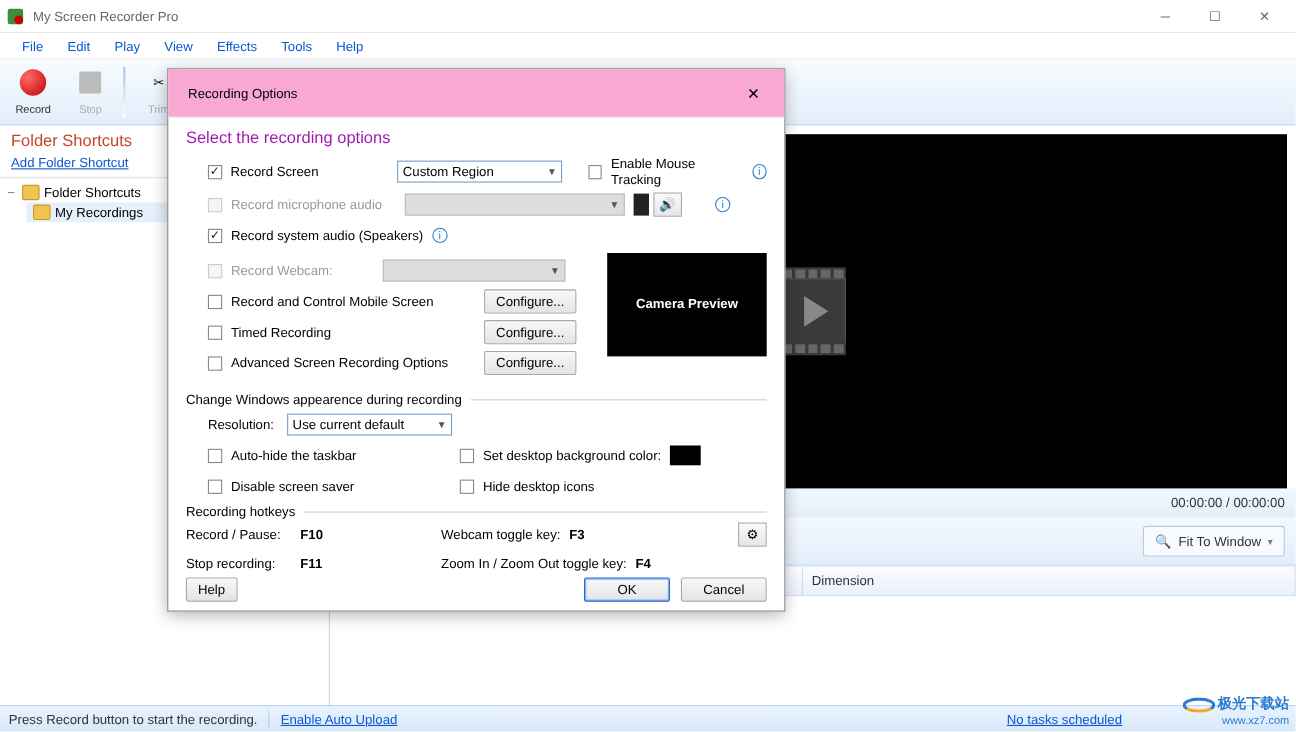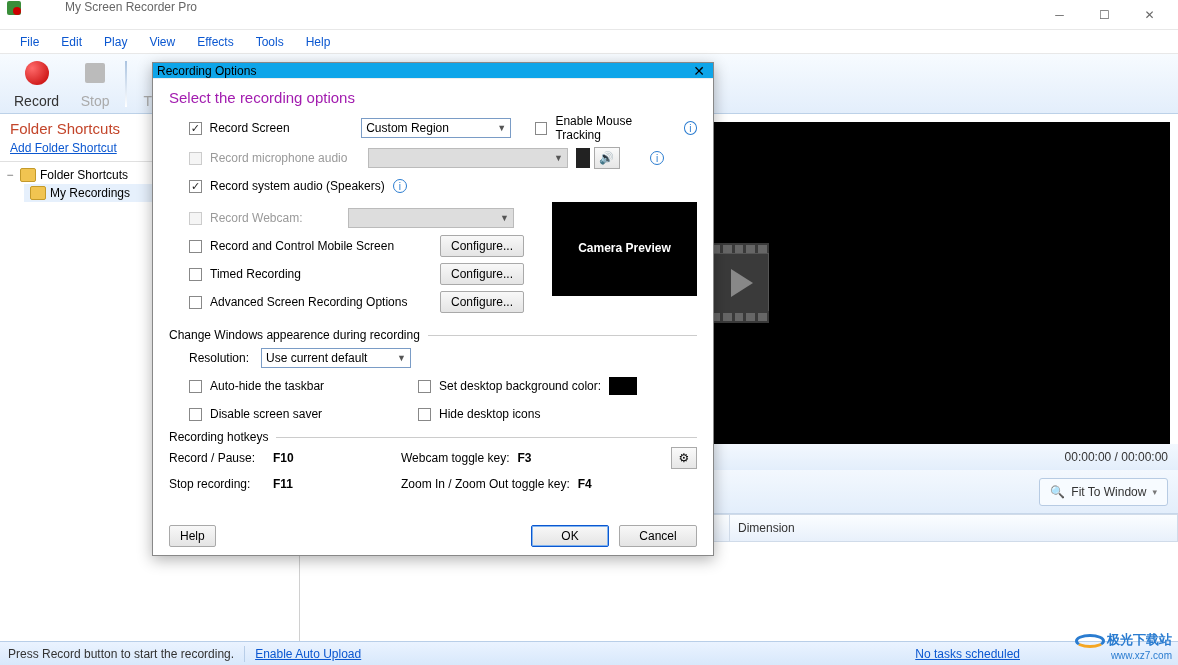"My Screen Recorder Pro" .titlebar { align-items: none -> center; gap: 35px -> none }
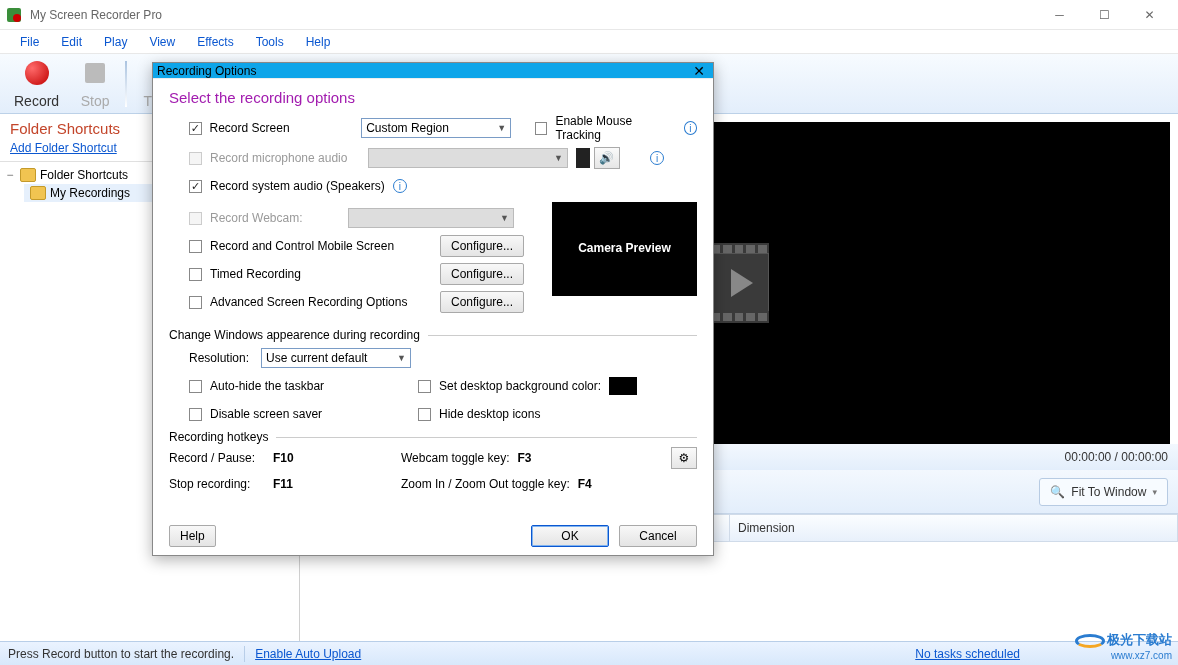"Recording Options" .dlg-title { background: #0ea5e9 -> #f9a8d4; height: 16px -> 44px; padding: 0 4px -> 0 18px }
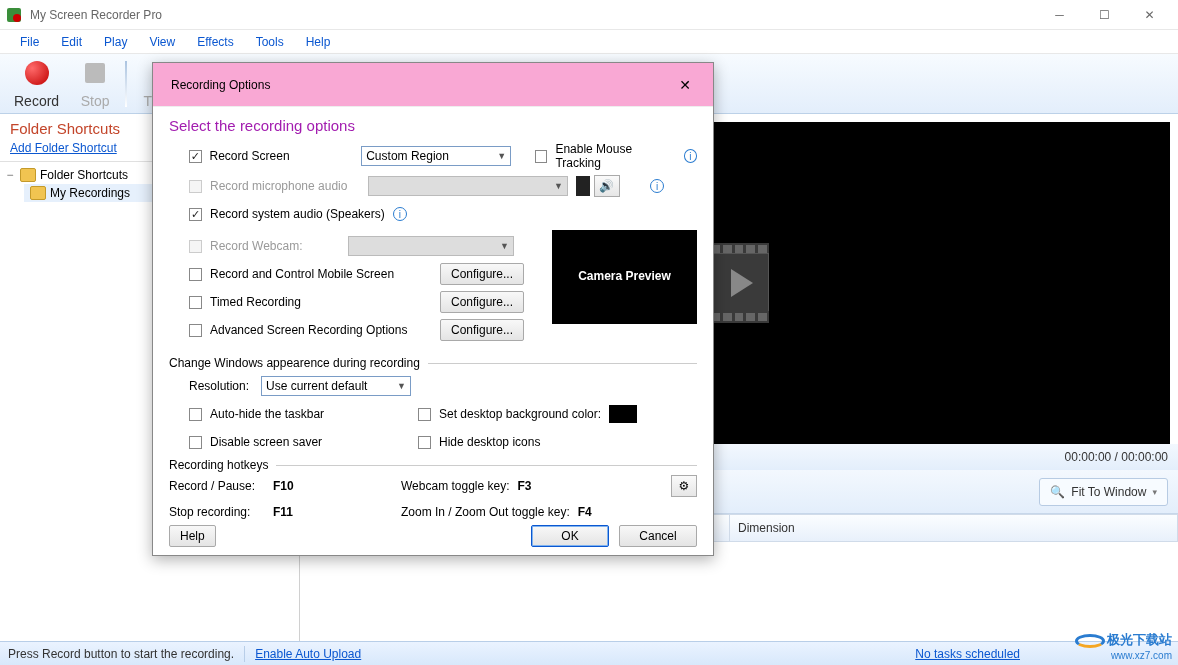"Record" .tool-btn .lbl { font-size: 14px -> 10px }
